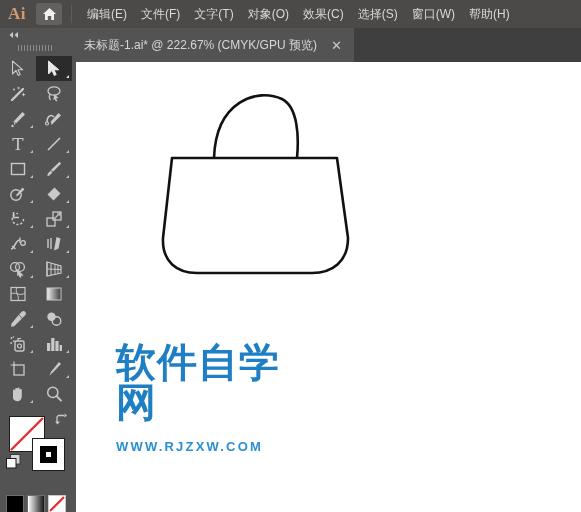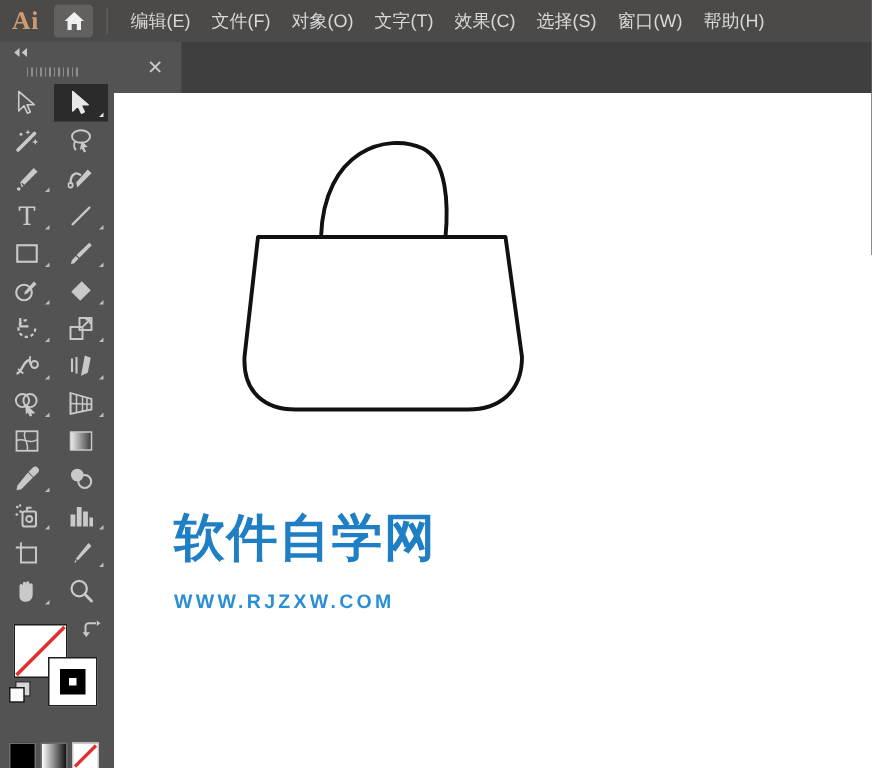"对象(O)" div.menu-item { order: before "文字(T)" -> after "文字(T)" }
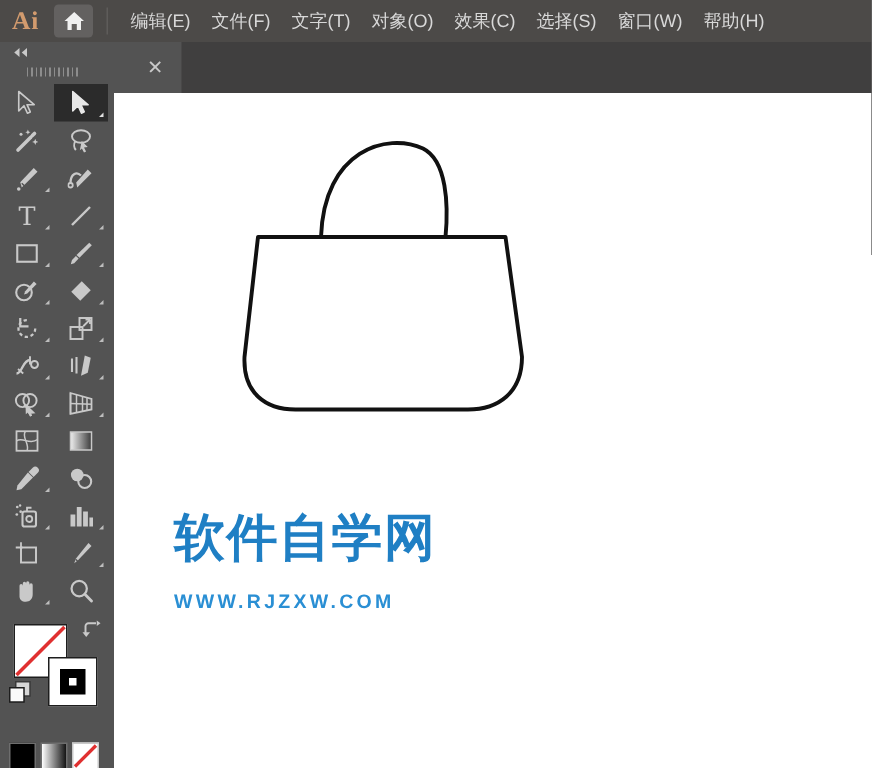"未标题-1.ai* @ 222.67% (CMYK/GPU 预览)" span { html: none -> <span>未标题-1.ai* @ 222.67% (CMYK/GPU 预览)</span> }
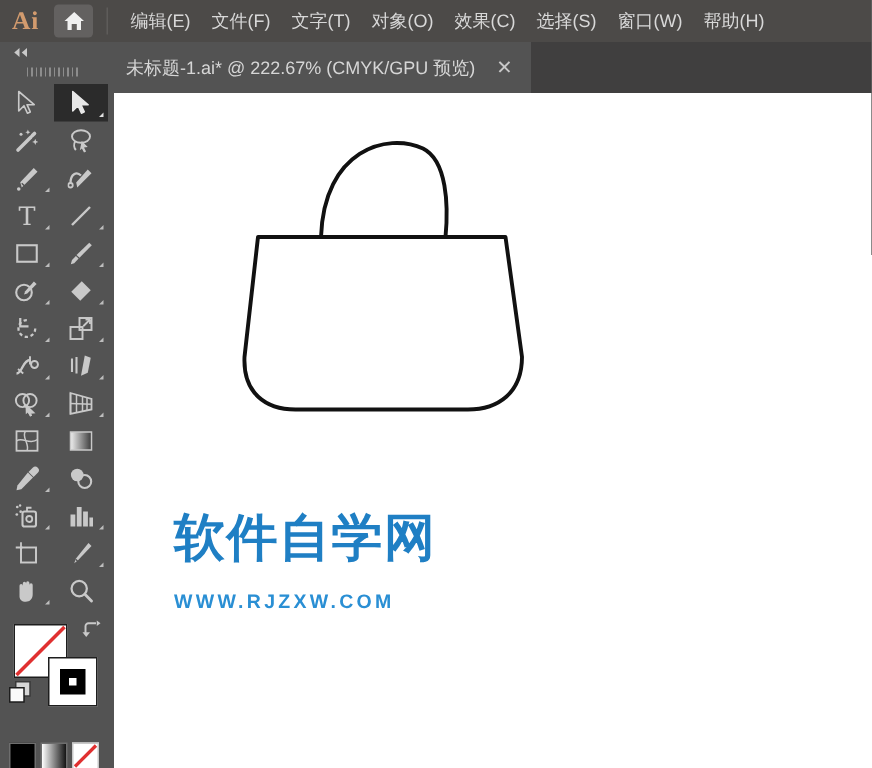"软件自学网" #wm-cn { font-size: 34px -> 40px }
